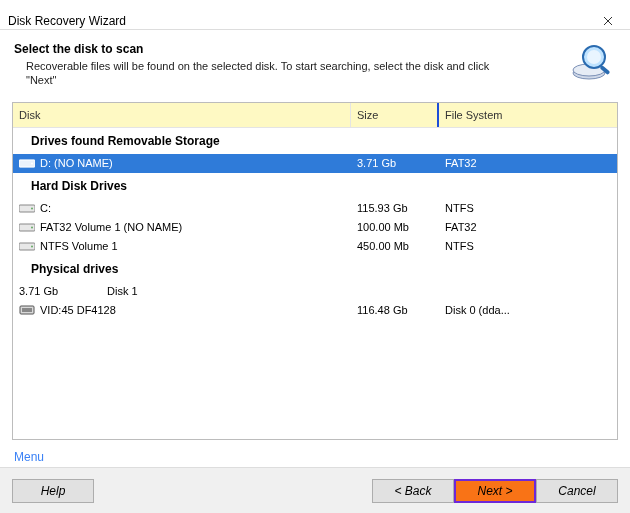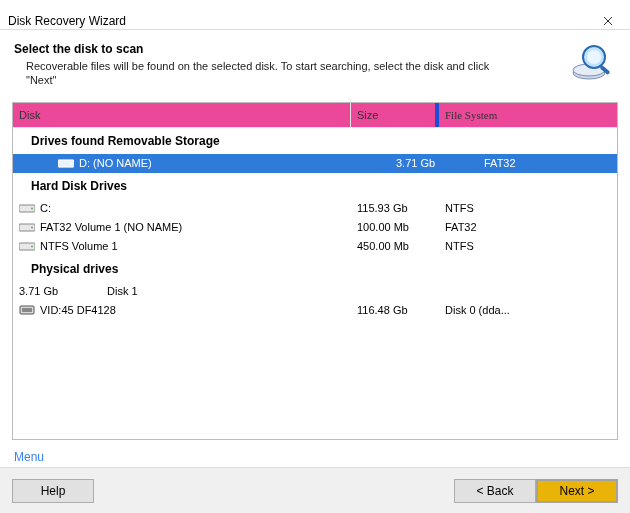"Disk" .list-header { background: #ec4899 -> #fef9c3 }
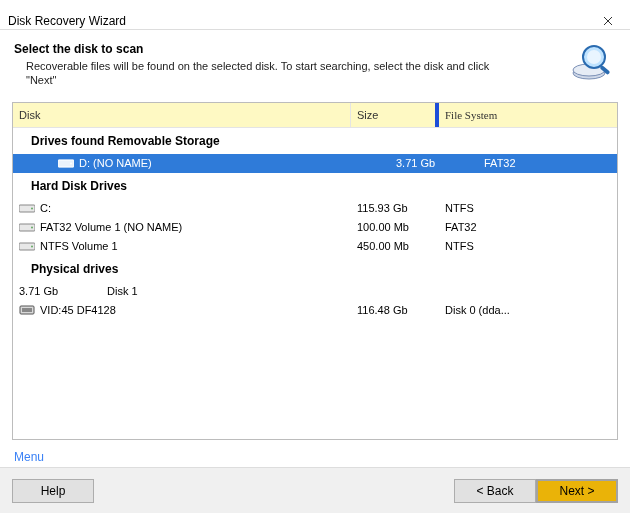"Size" .col-size { border-right: 4px solid #1d4ed8 -> 2px solid #1d4ed8 }
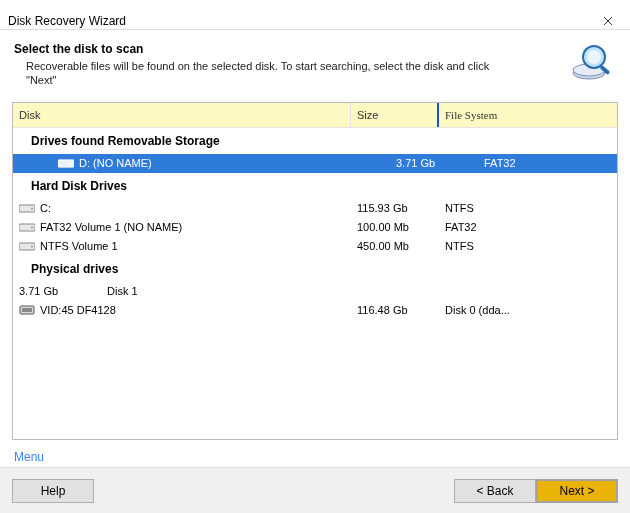"File System" .col-fs { font-family: Liberation Serif, serif -> none }
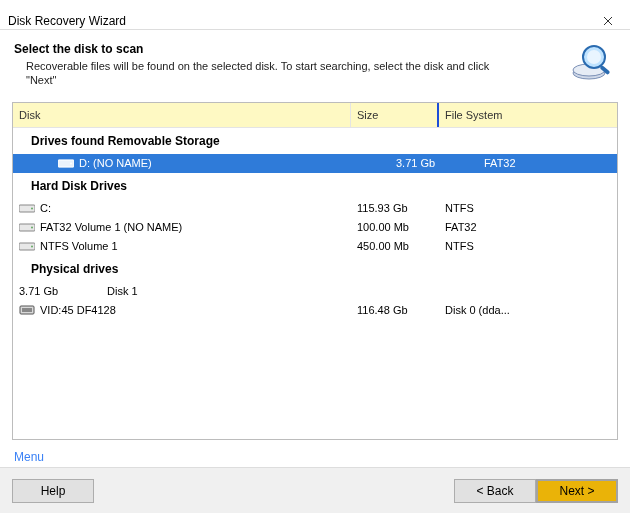"D: (NO NAME)" .item-row.selected { justify-content: center -> none }
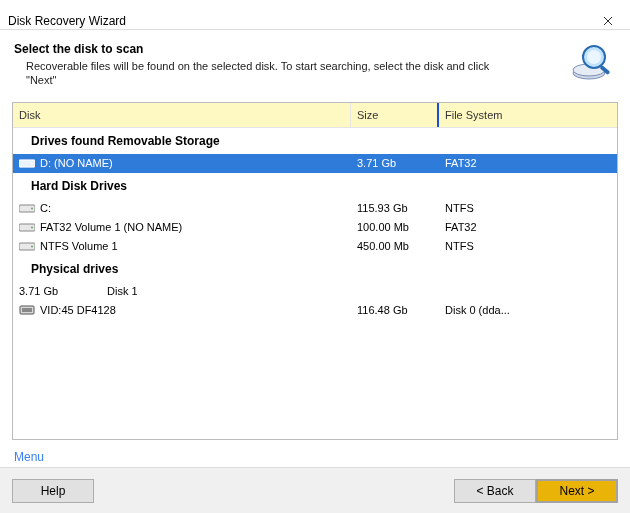"Help" .btn { font-style: none -> italic }
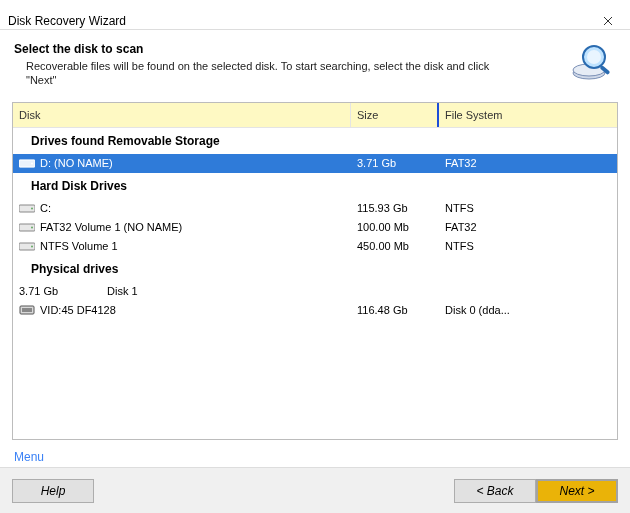"Next >" .btn.primary { background: #eab308 -> #f97316; border: 2px solid #a3a3a3 -> 2px solid #6d28d9 }
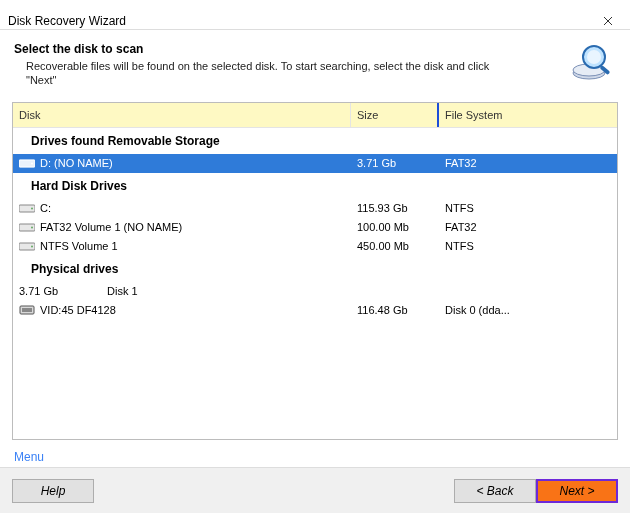"Cancel" button.btn { html: none -> <button>Cancel</button> }
